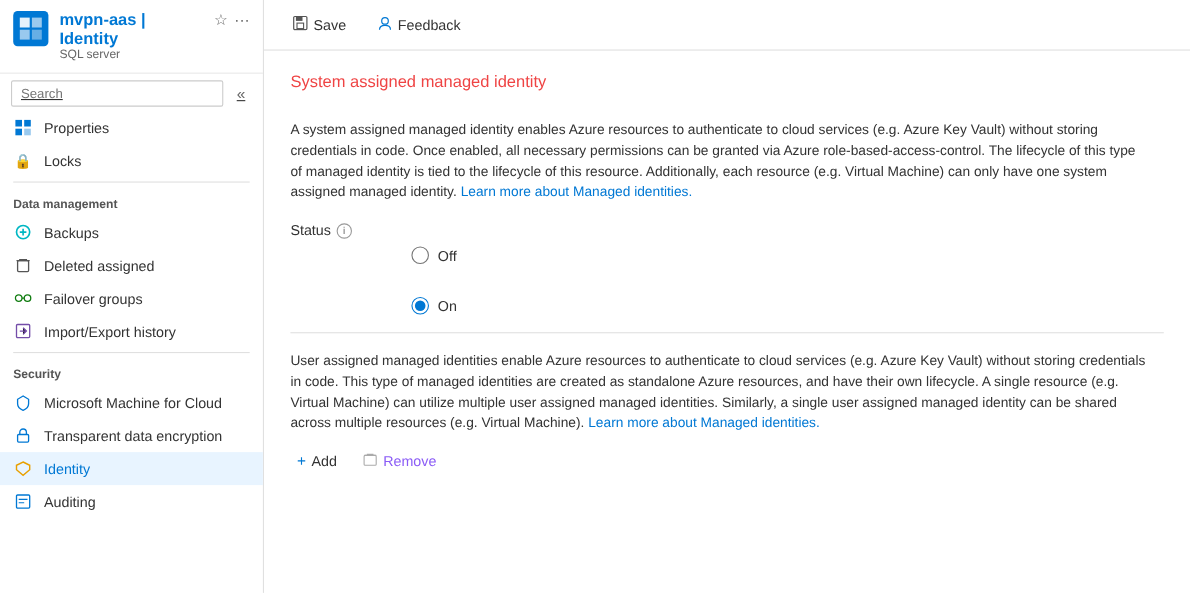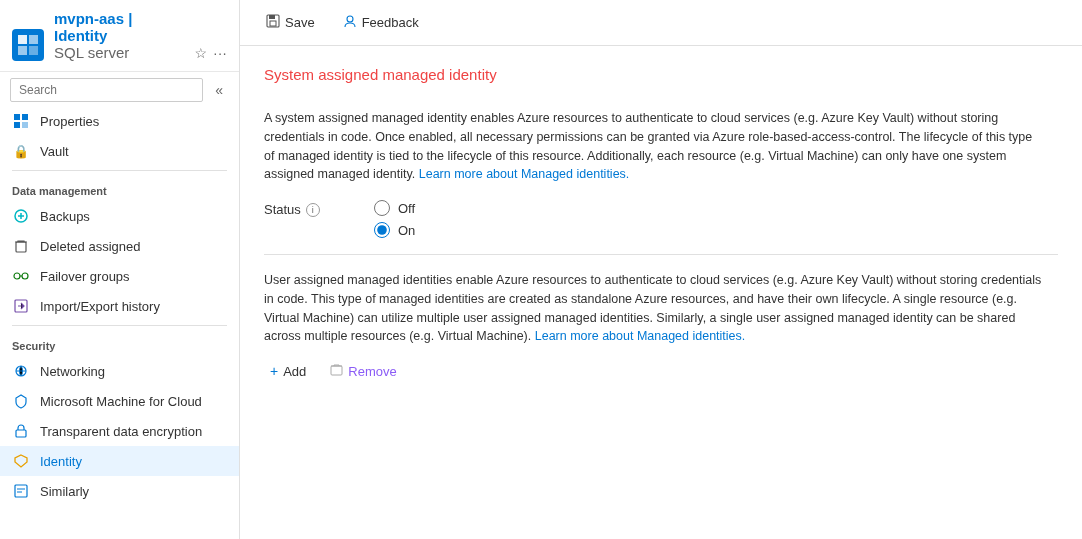"mvpn-aas | Identity" .sidebar-header { align-items: flex-end -> flex-start }
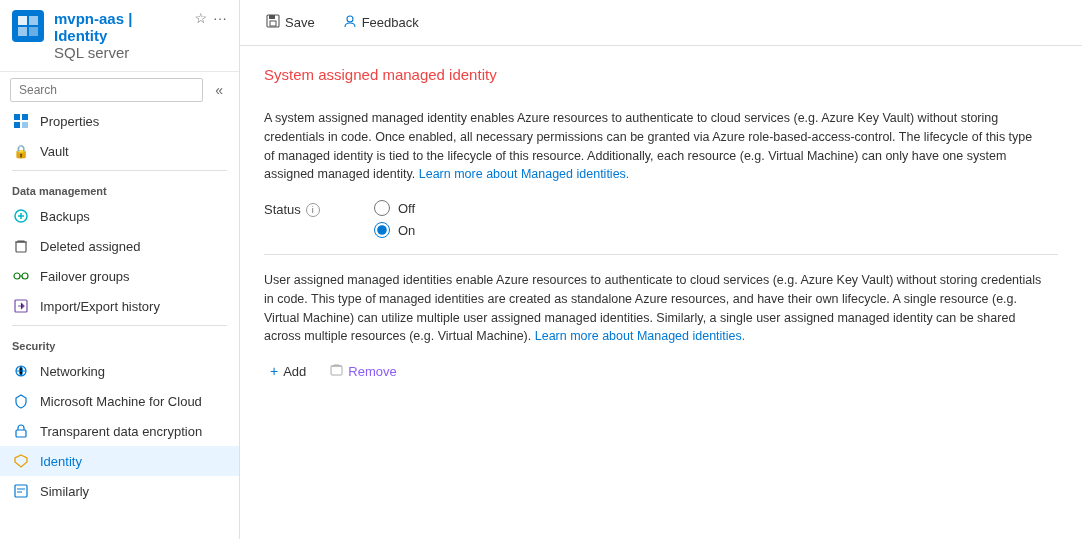"SQL server" .sidebar-resource-type { font-size: 15px -> 11px }
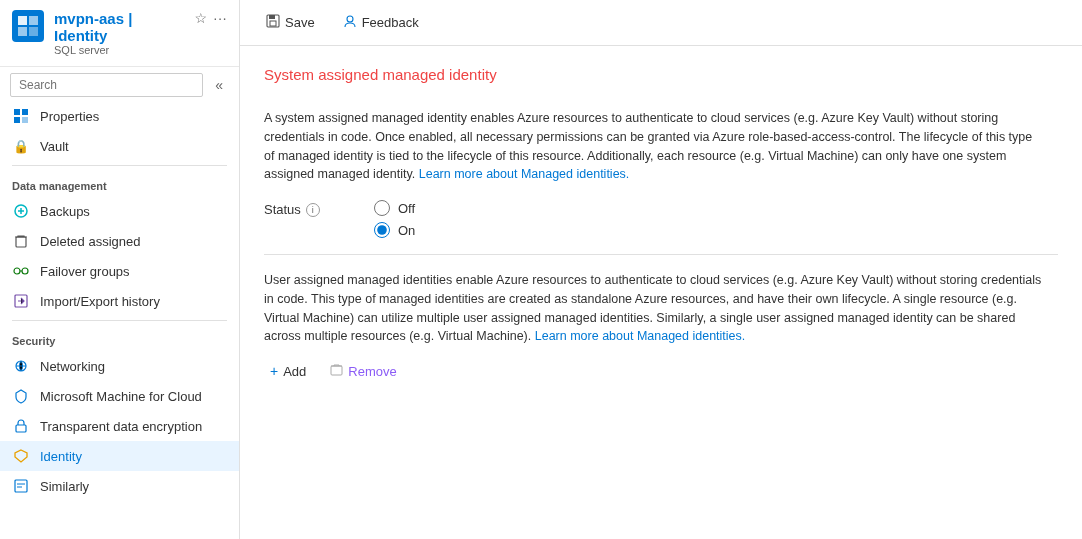"Search" .sidebar-search-row { text-decoration: none -> underline }
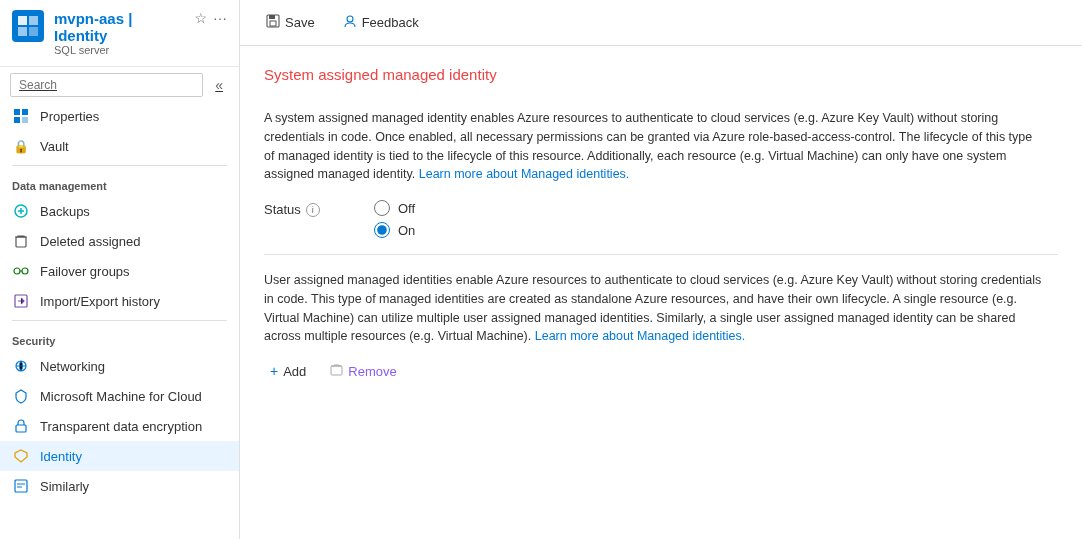"Vault" span { text: Vault -> Locks }
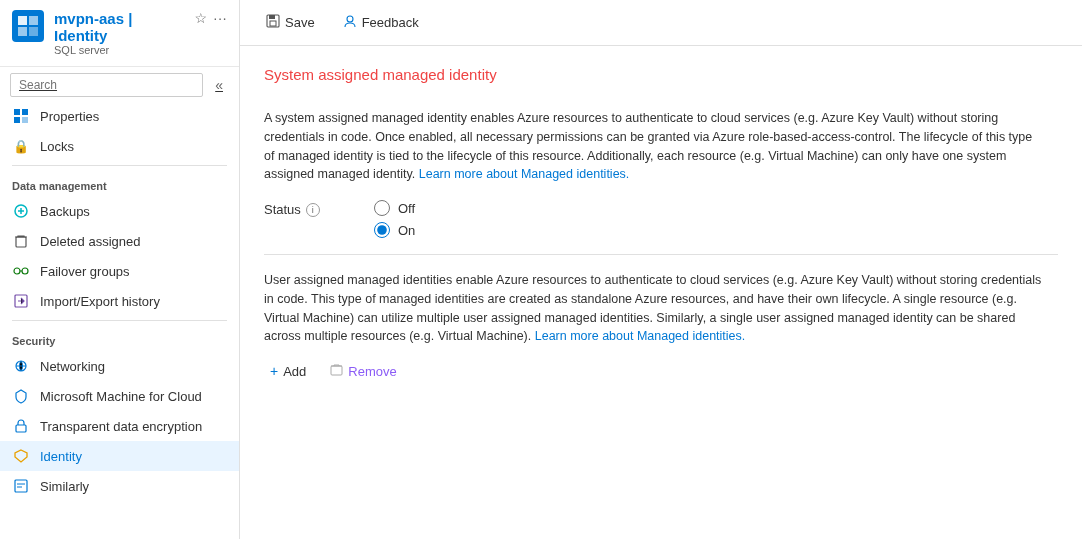"Off" .radio-option { margin-top: none -> 24px }
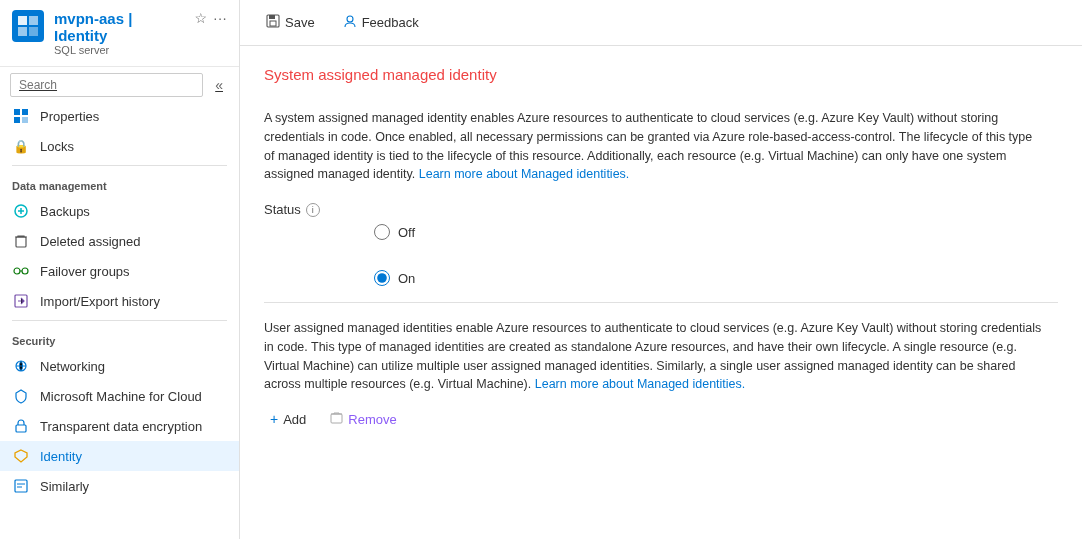"Networking" div.sidebar-item { html: <div> <span> <svg> <circle></circle> <path></path> </svg> </span> <span>Networking</span> </div> -> none }
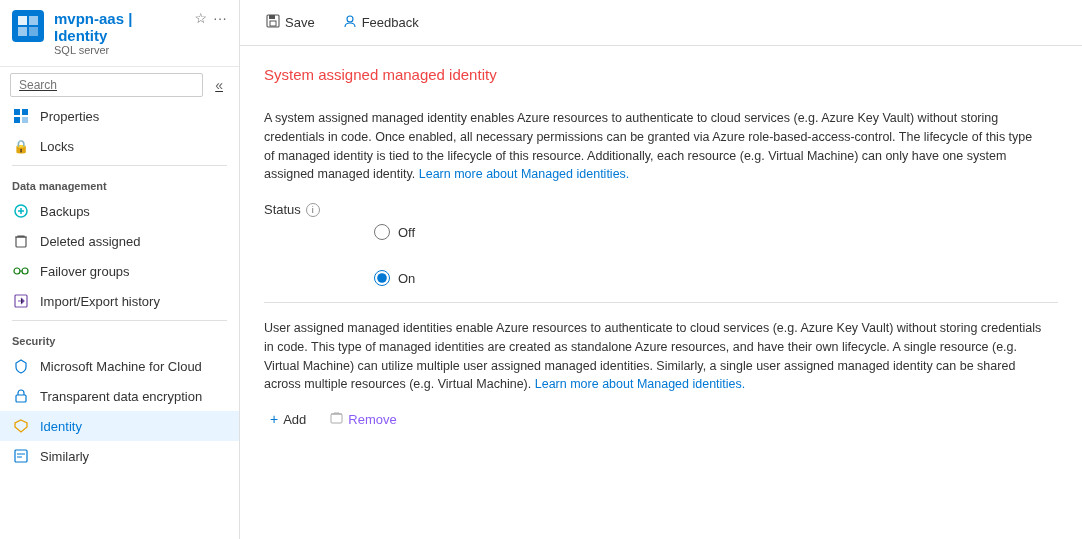"Similarly" span { text: Similarly -> Auditing }
